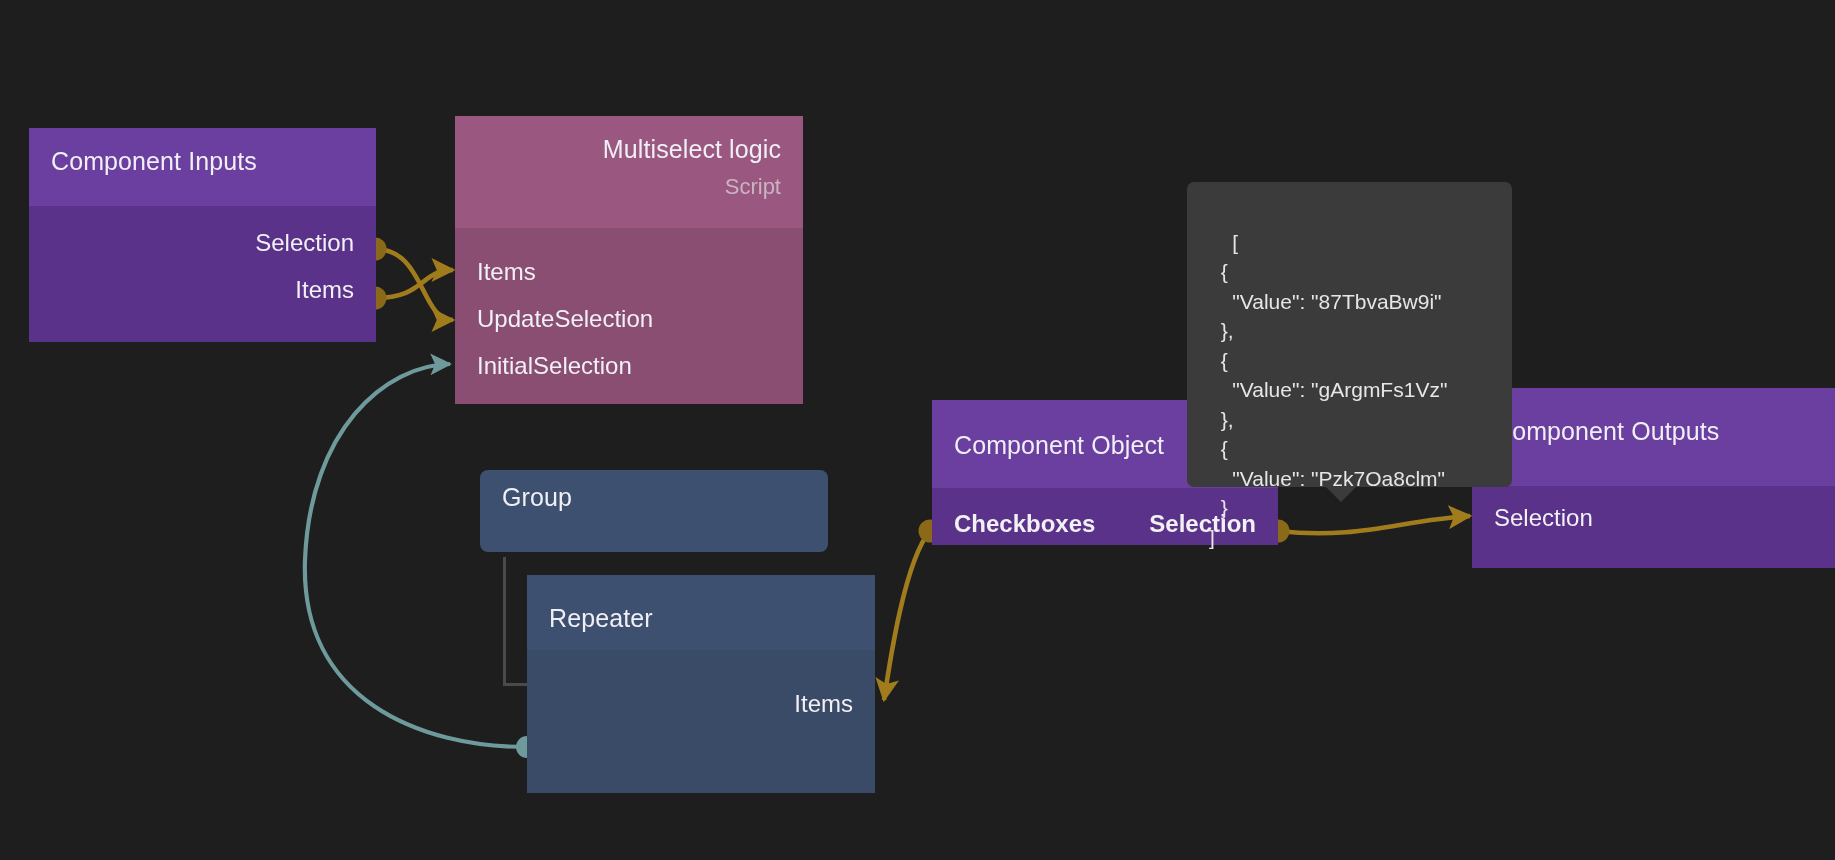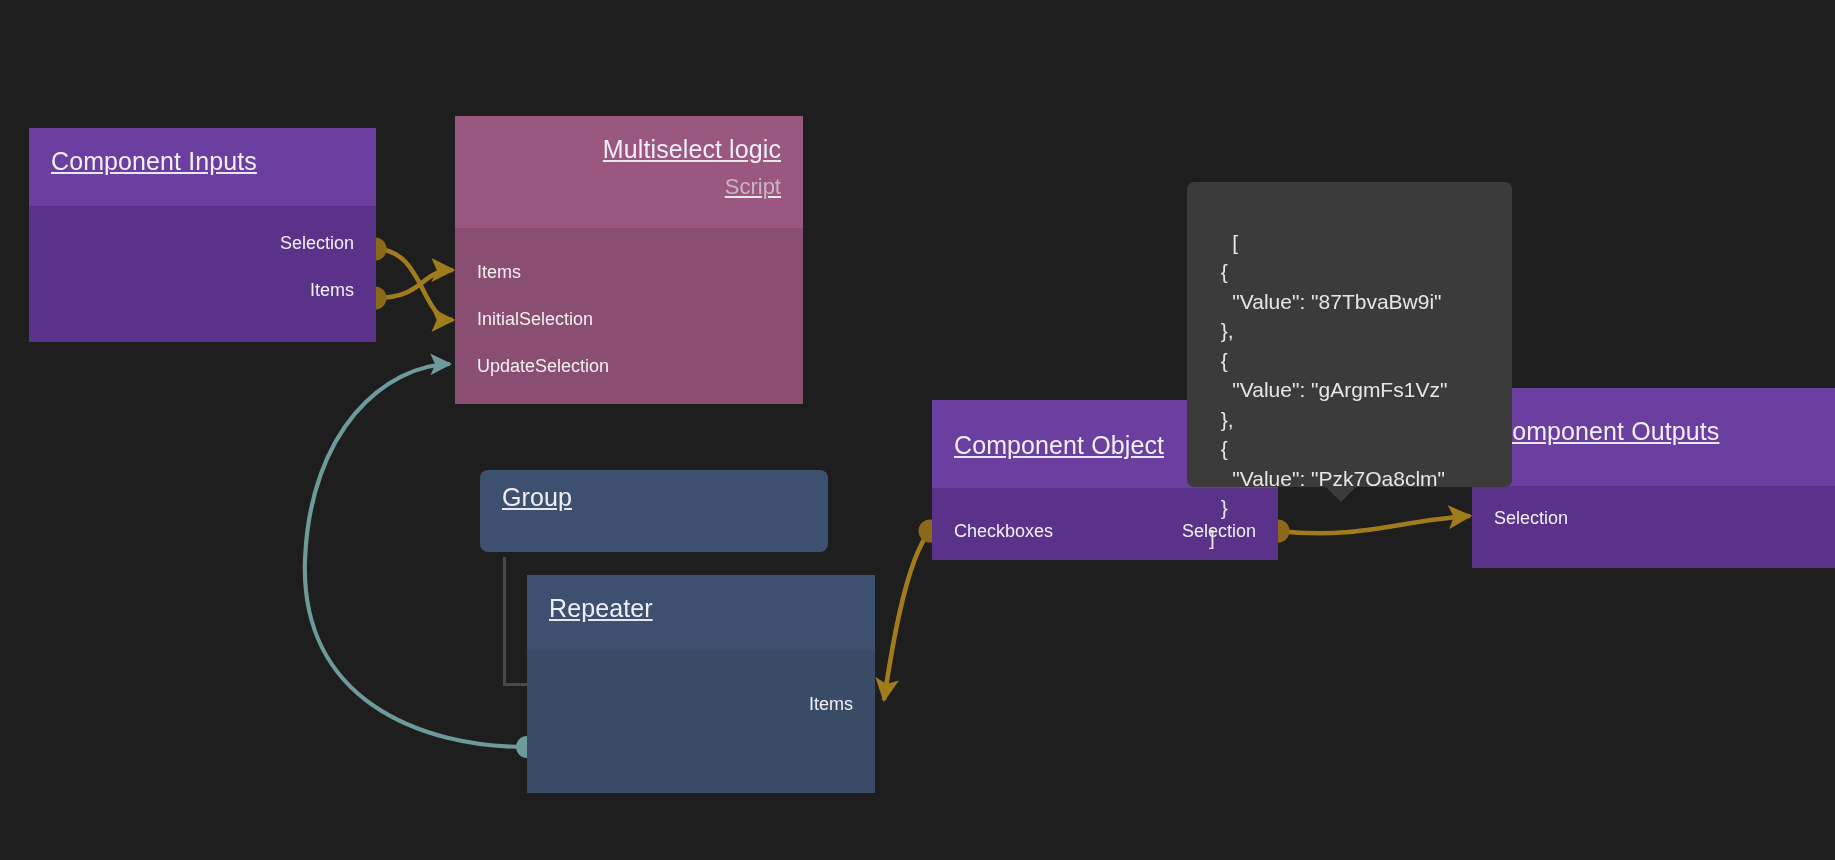"Component Inputs" .node-header { text-decoration: underline -> none }
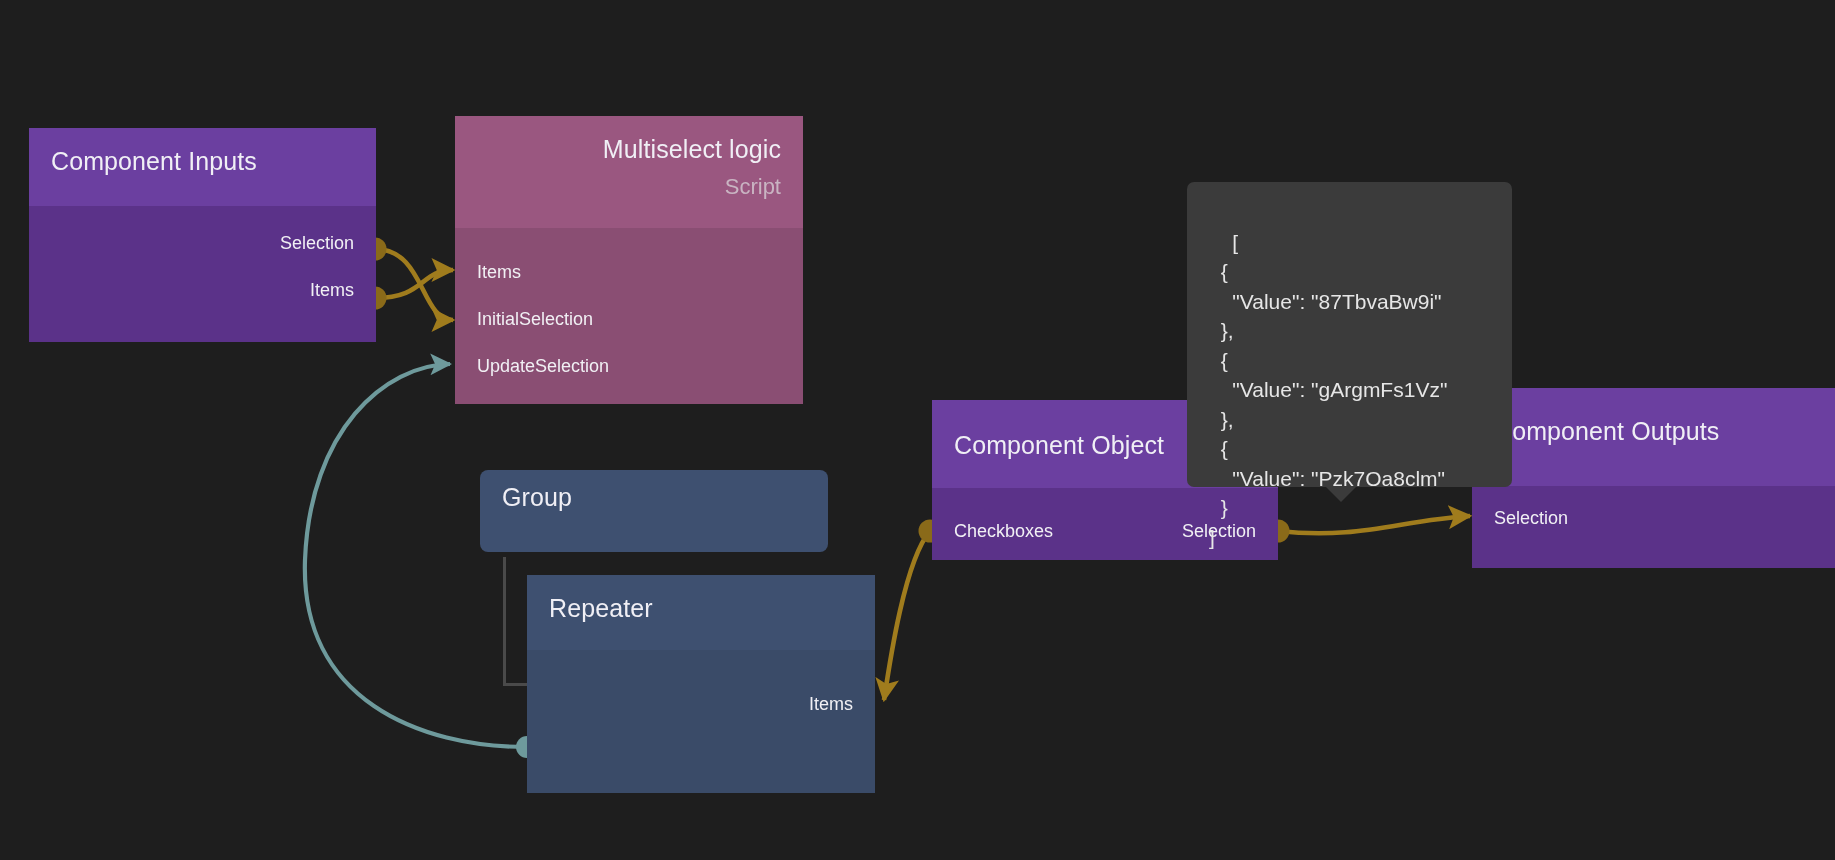"Selection" .port-label { font-size: 18px -> 24px }
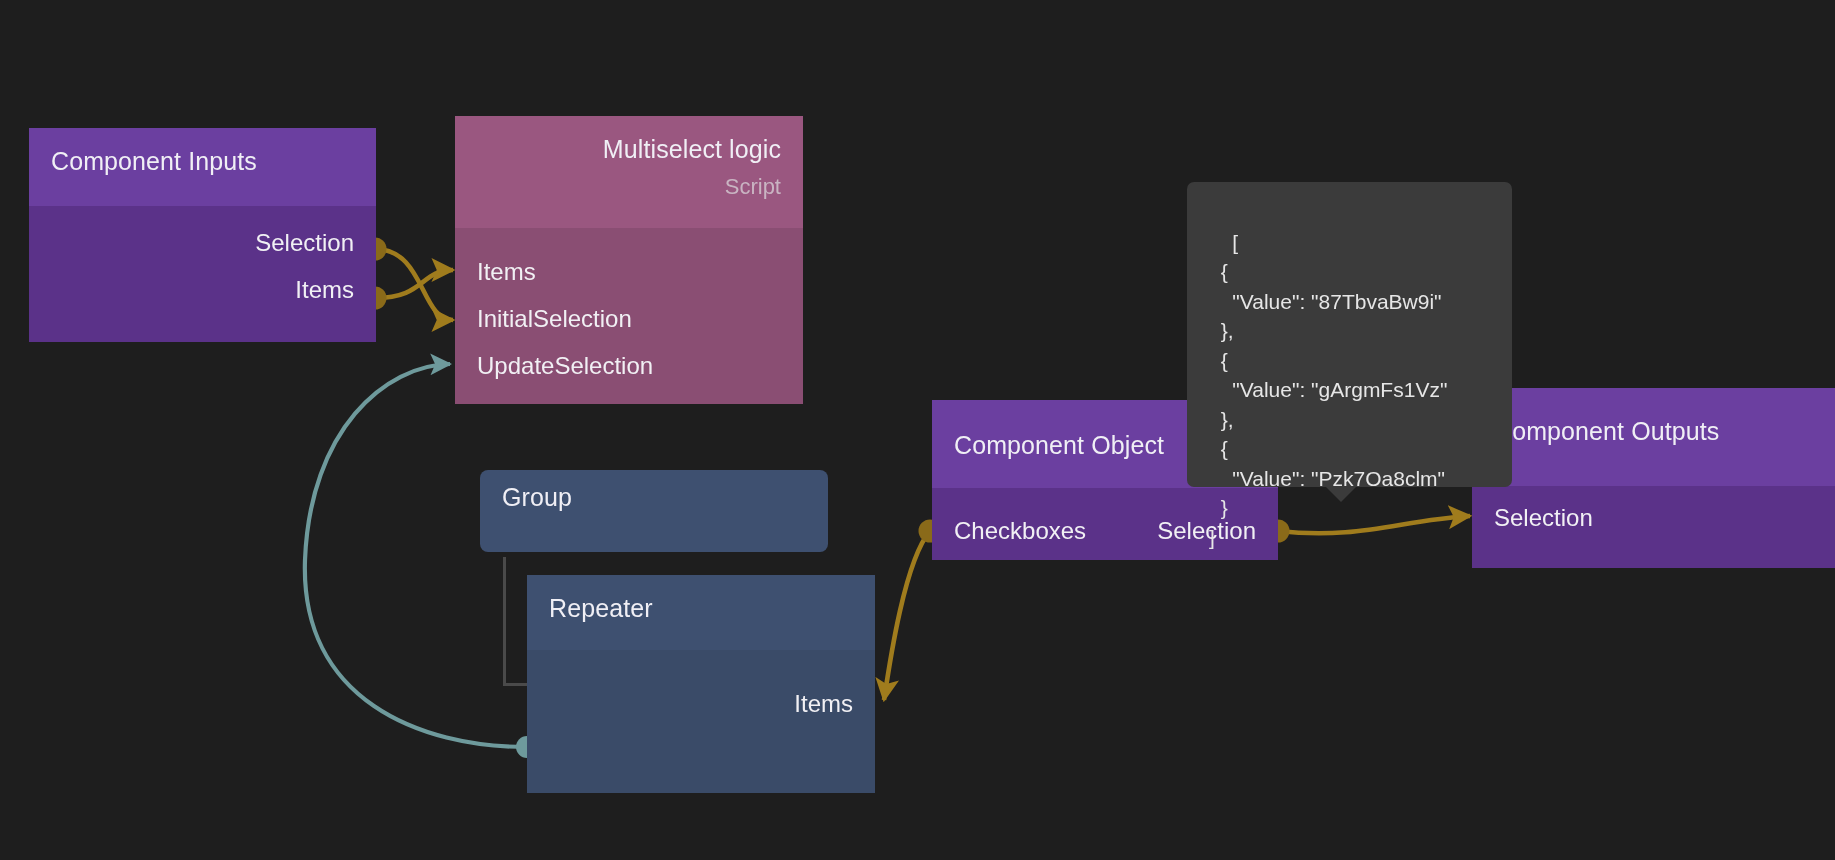"InitialSelection" div.port-row { order: before "UpdateSelection" -> after "UpdateSelection" }
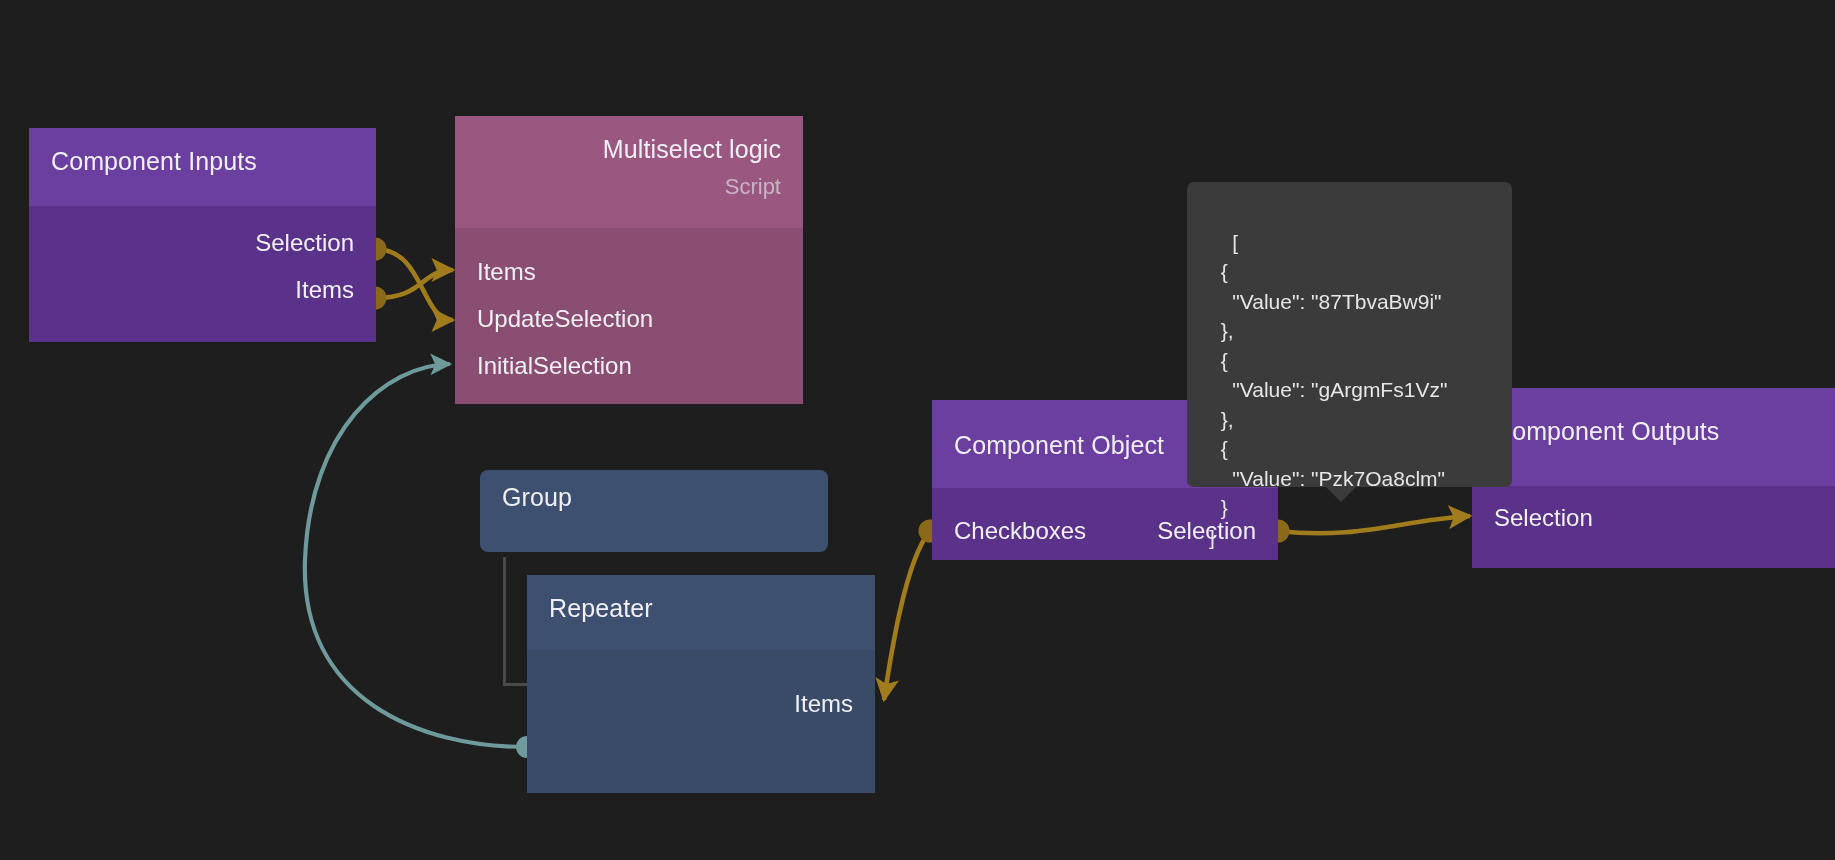"Checkboxes" div.node-body { font-weight: none -> bold; height: 72px -> 57px; padding-top: 19px -> 12px }
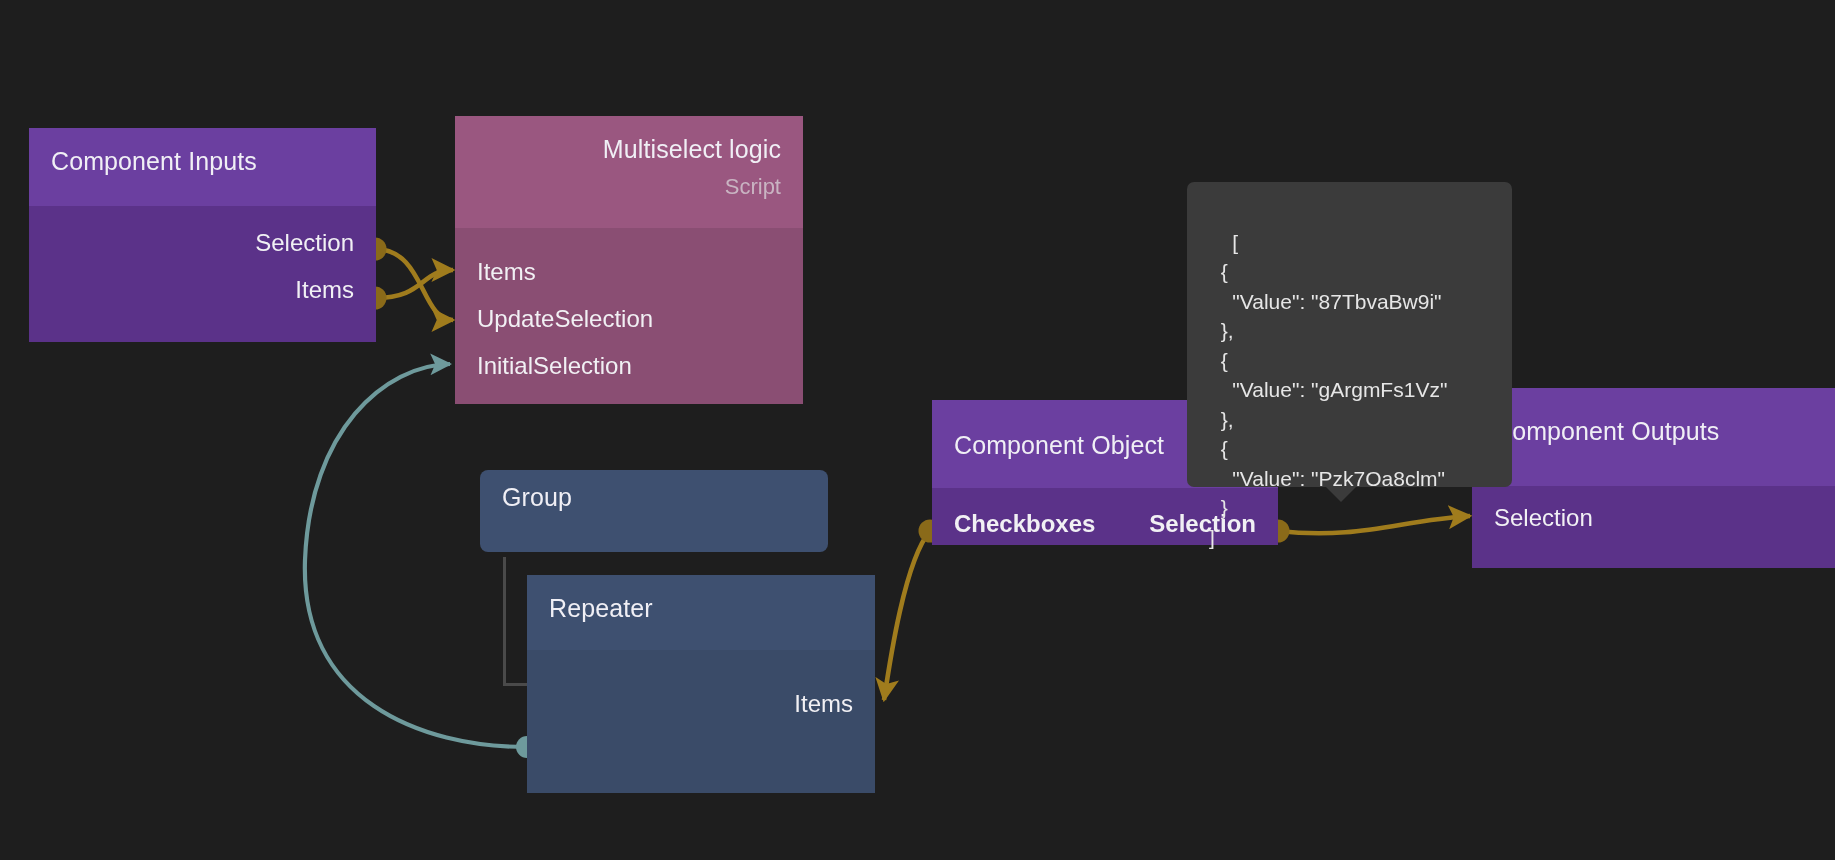"Repeater" div.node-header { padding-top: 18px -> 28px }
